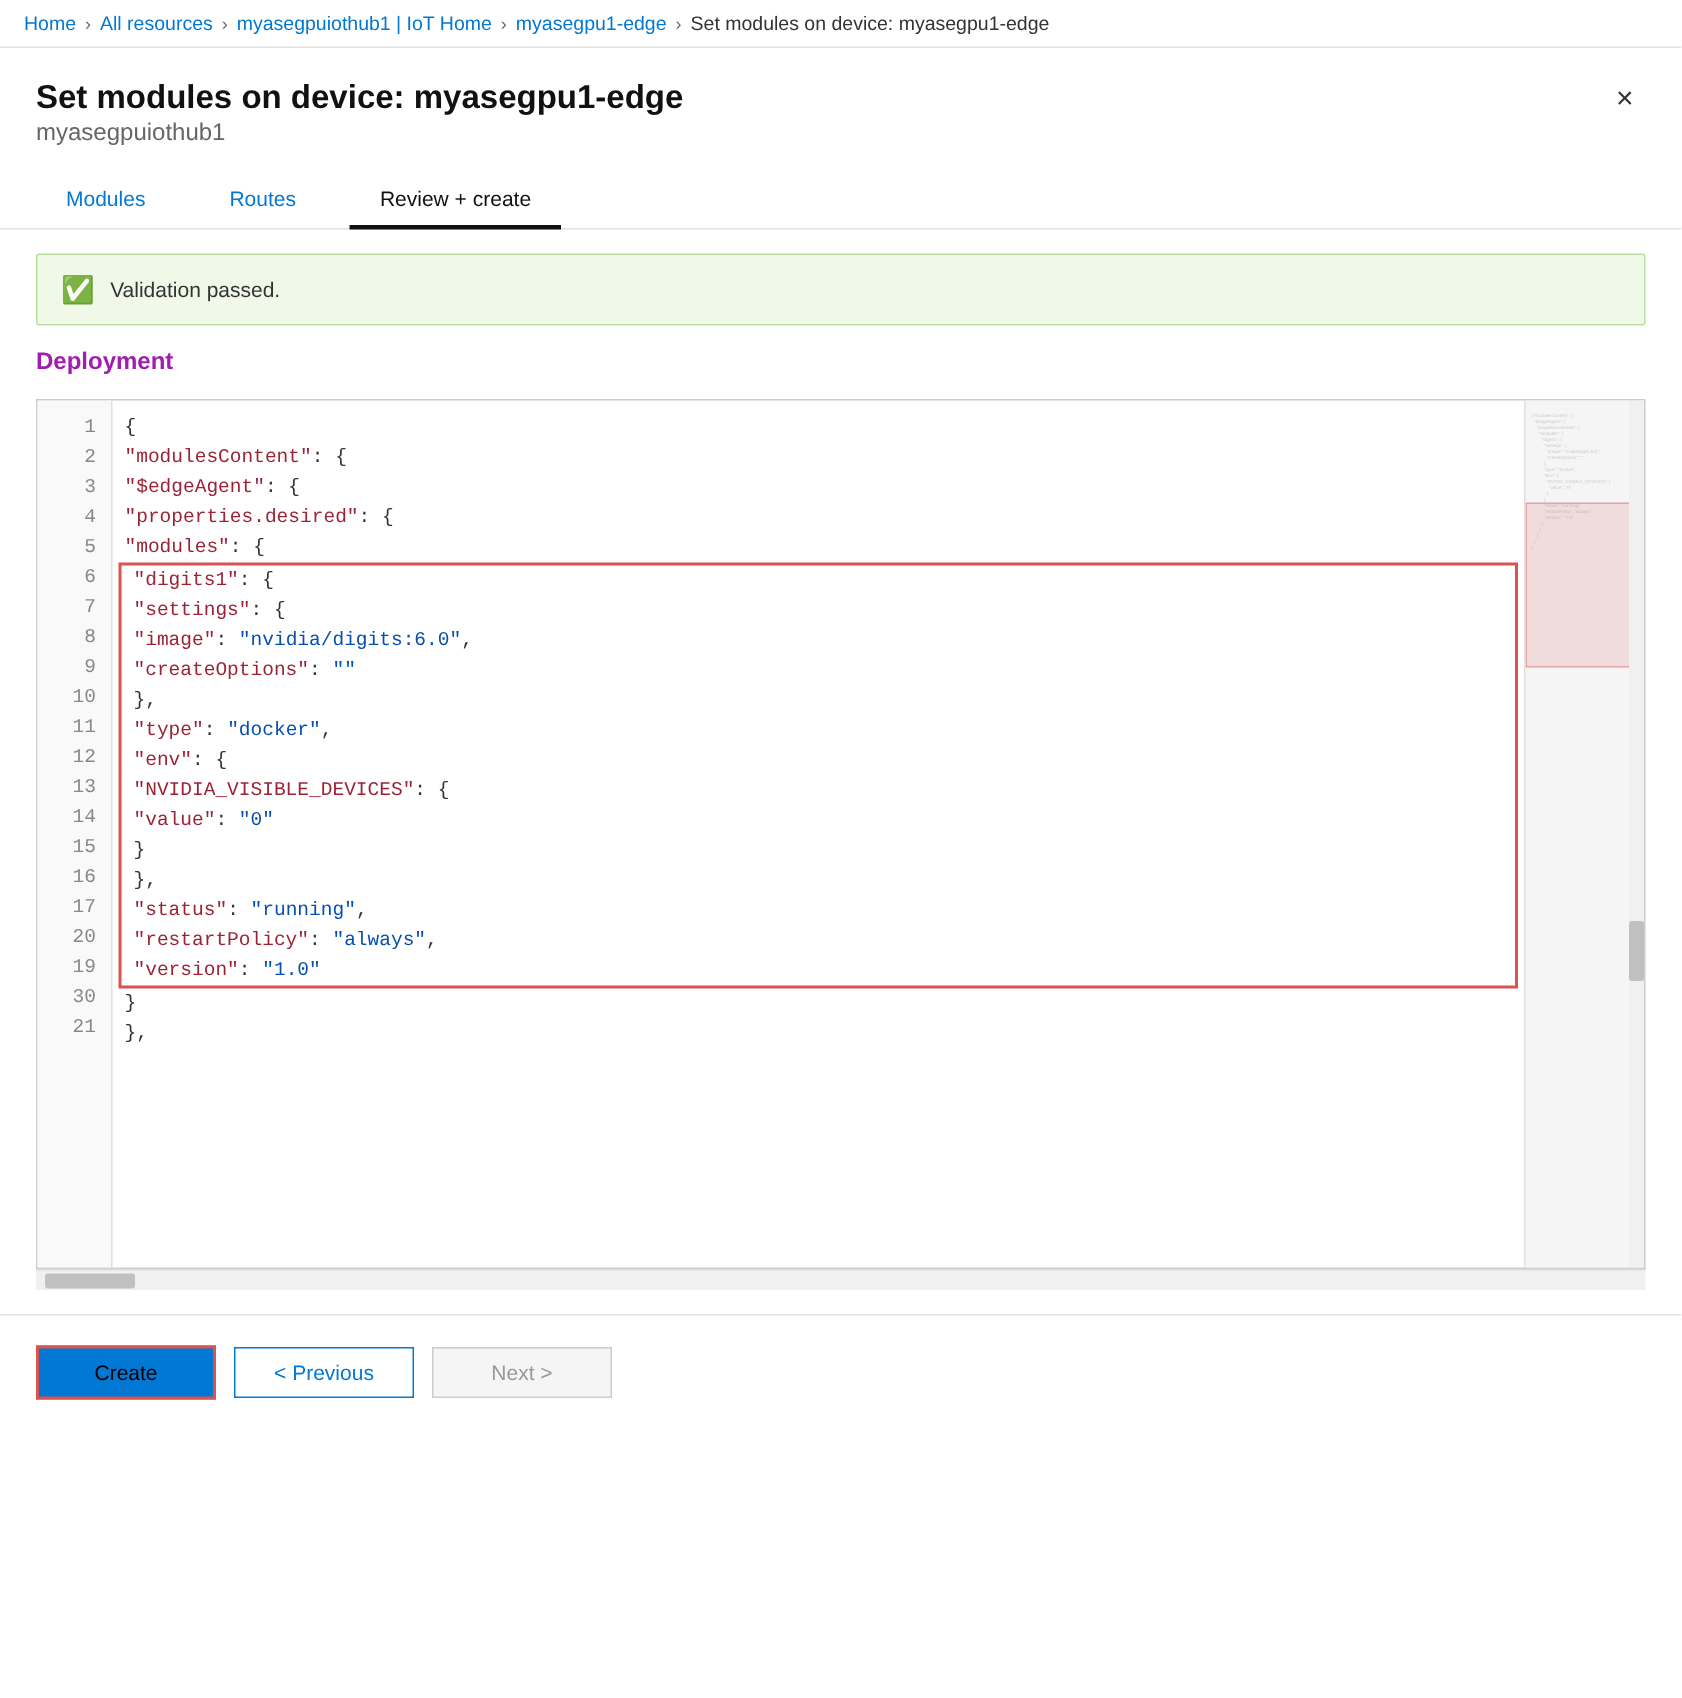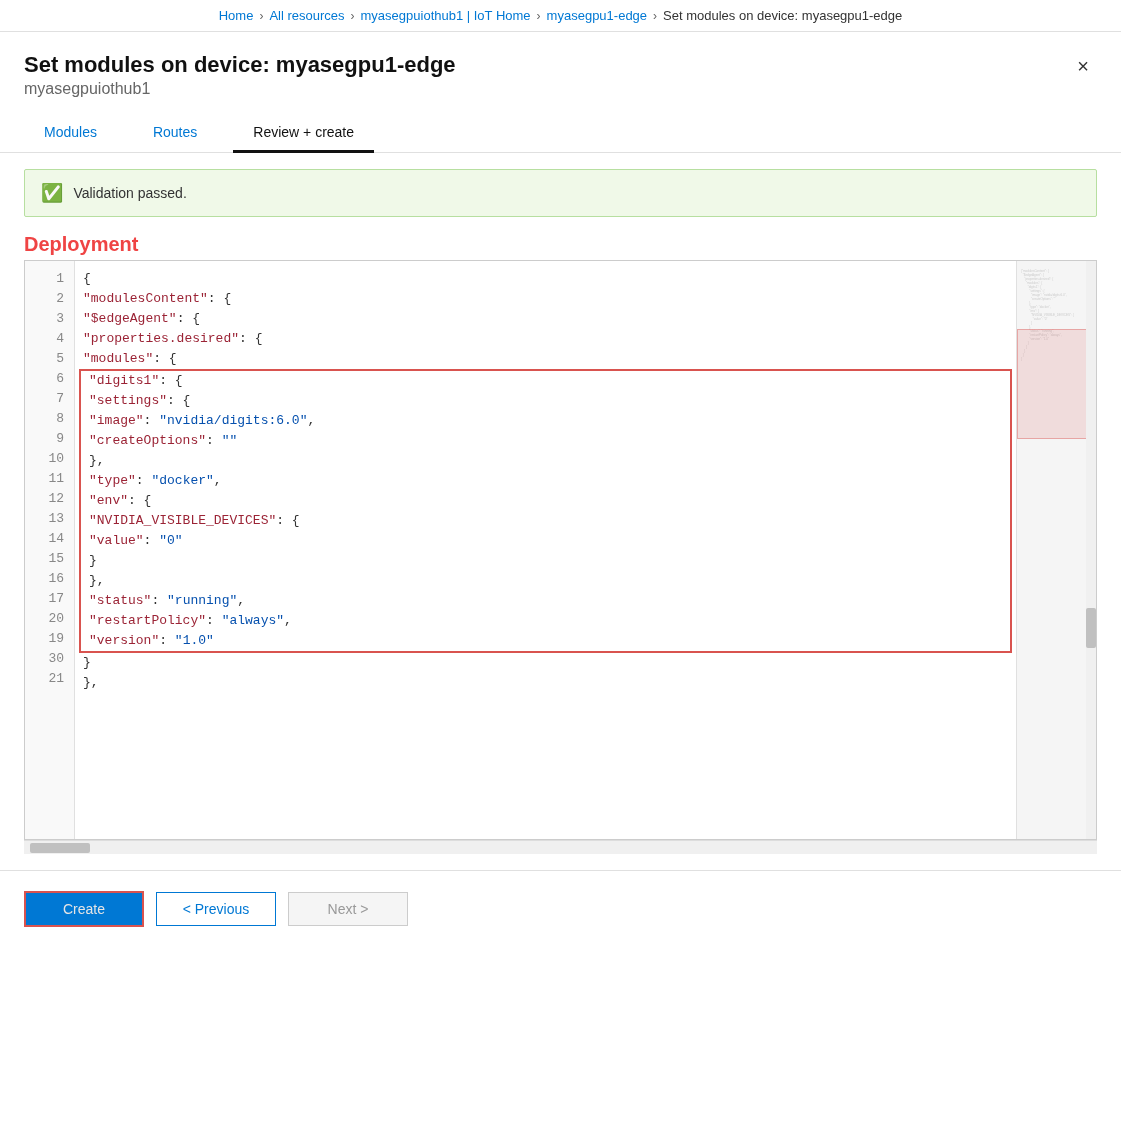"Home" .breadcrumb { justify-content: center -> none }
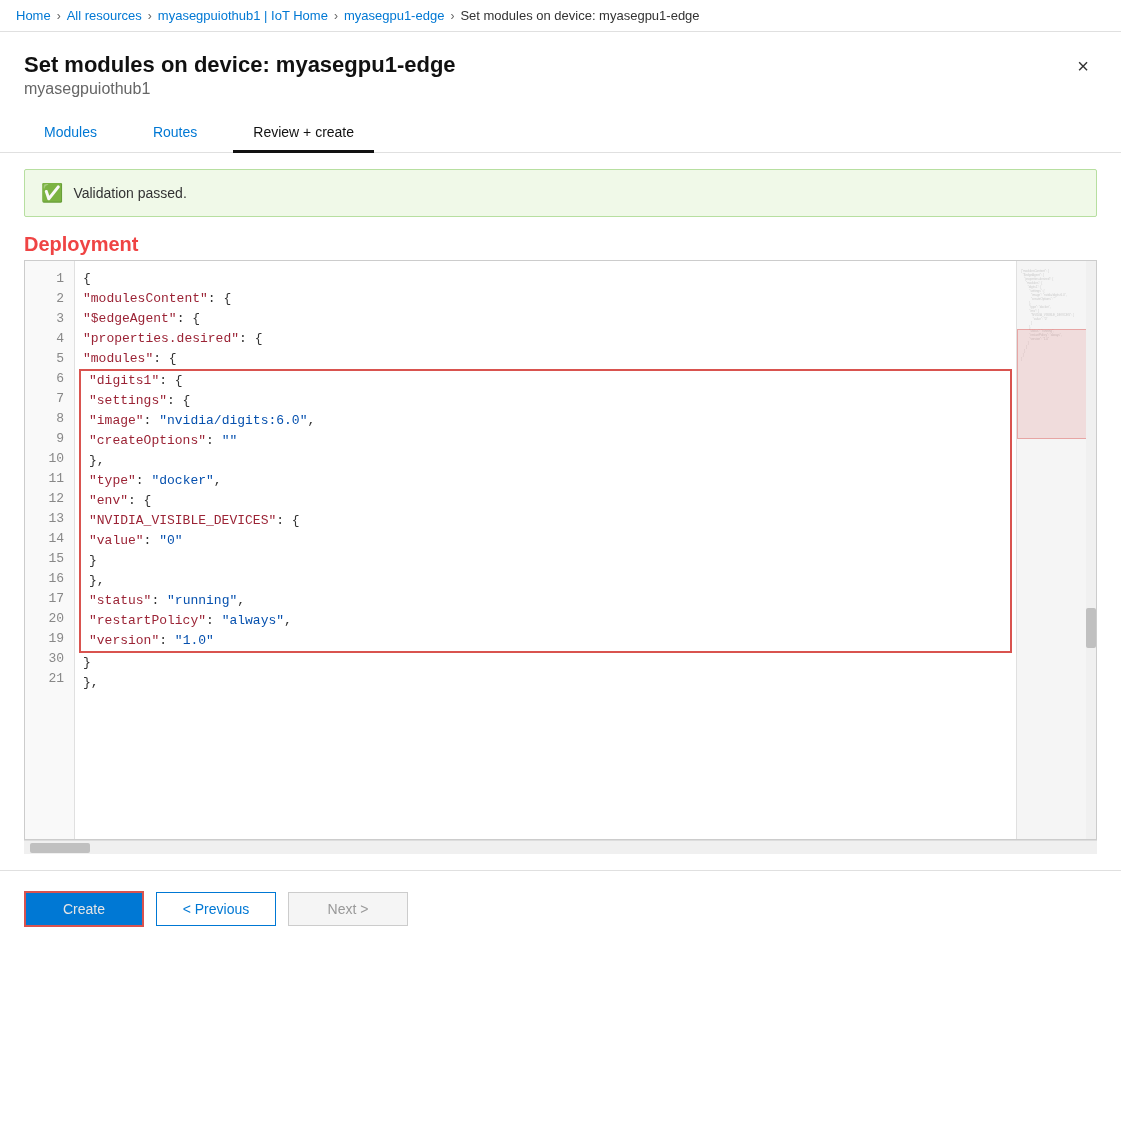"Deployment" .deployment-title { color: #ef4444 -> #a21caf; font-size: 20px -> 16px; margin-bottom: 4px -> 15px }
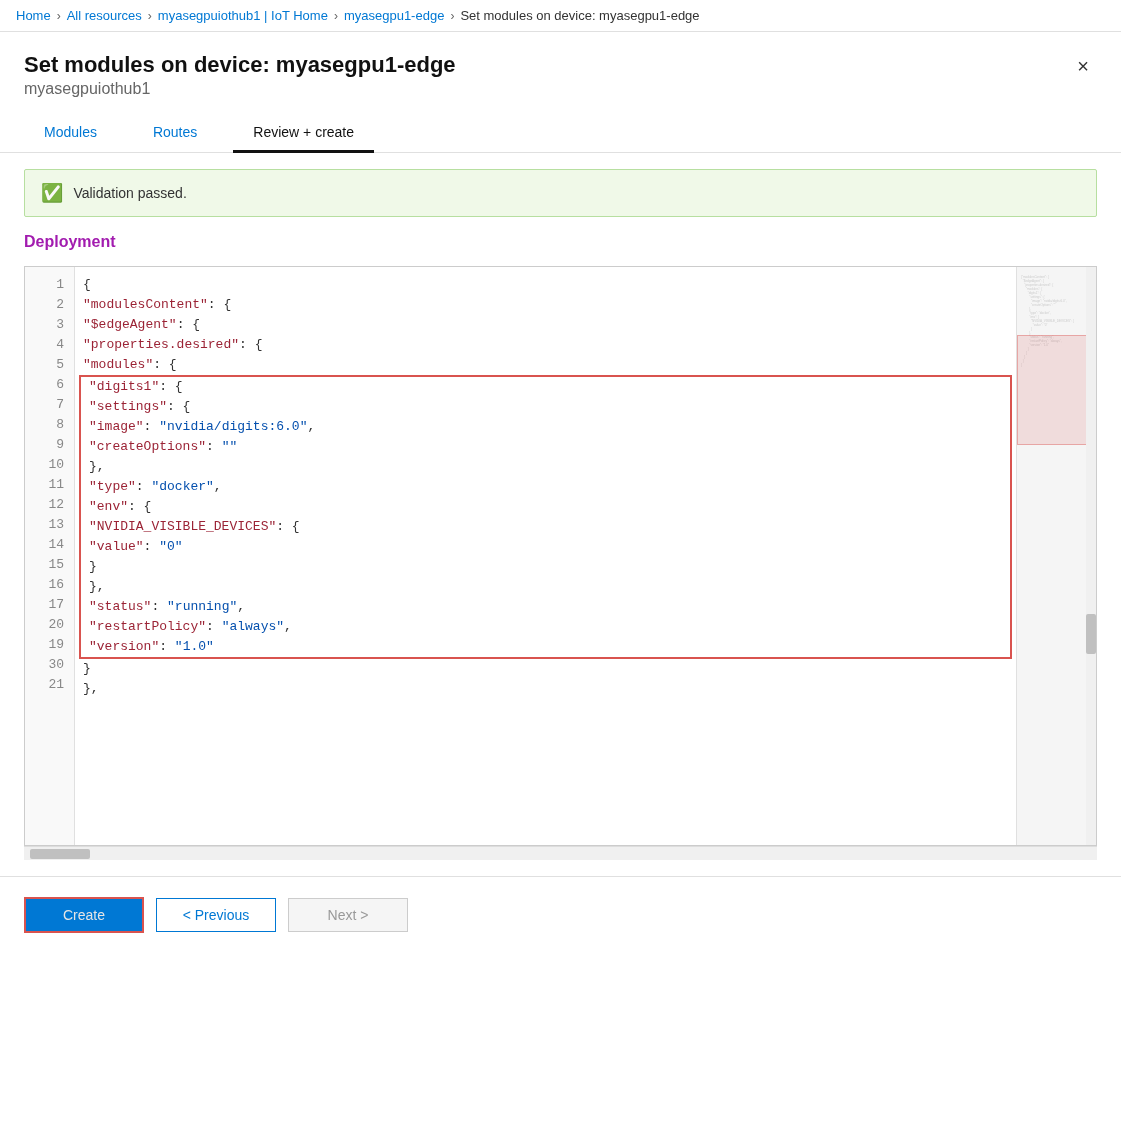"Create" .btn-create { color: #e5e5e5 -> #000000 }
